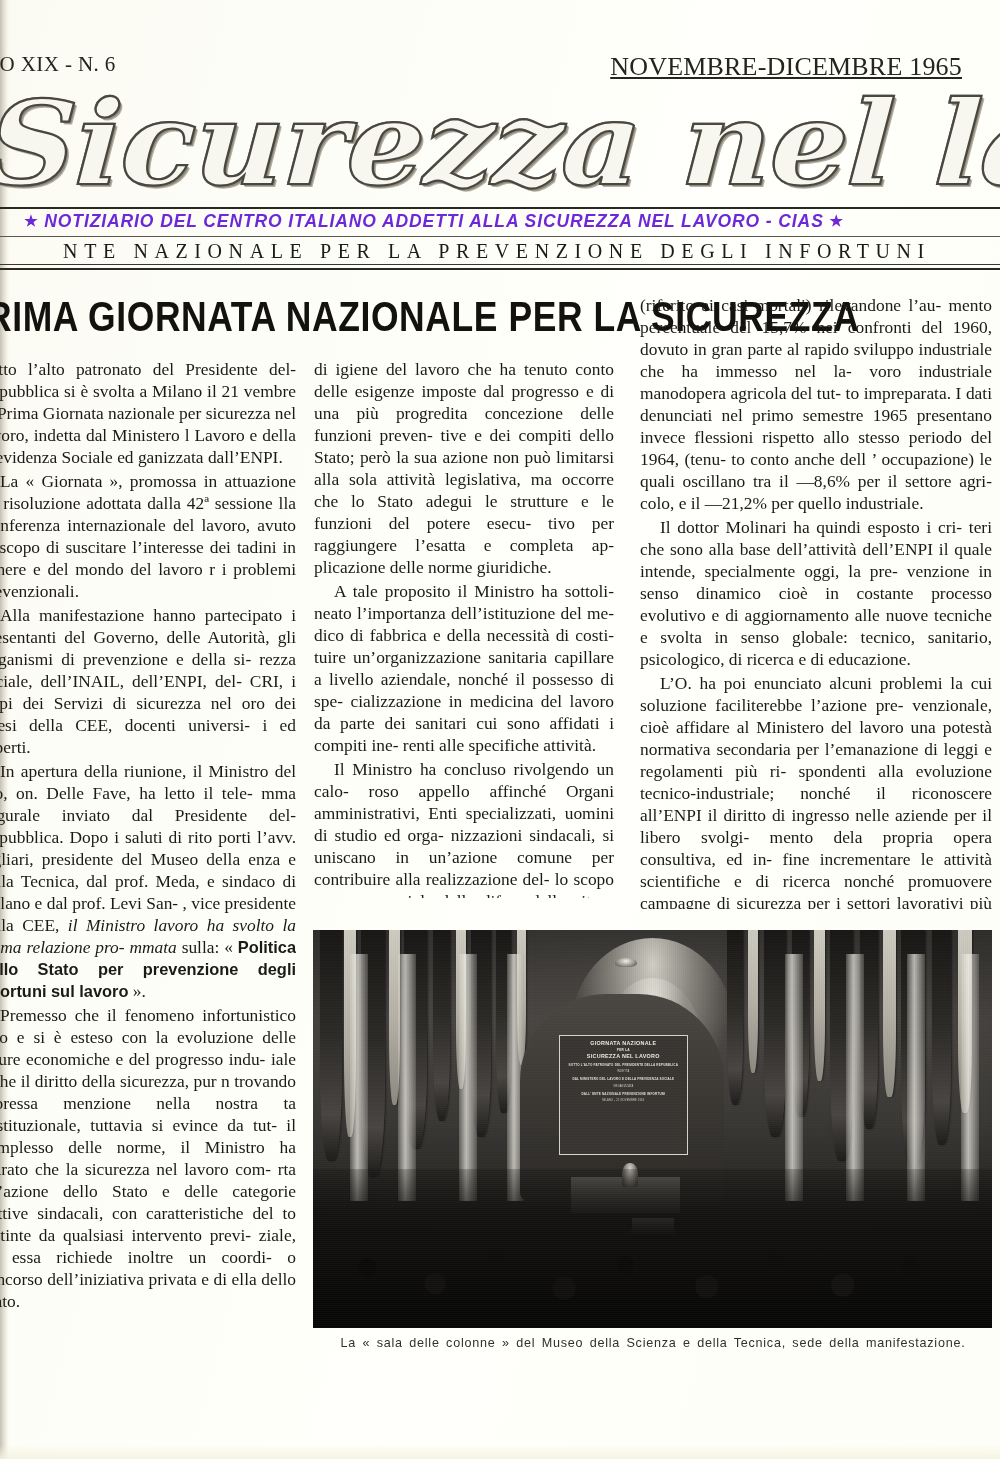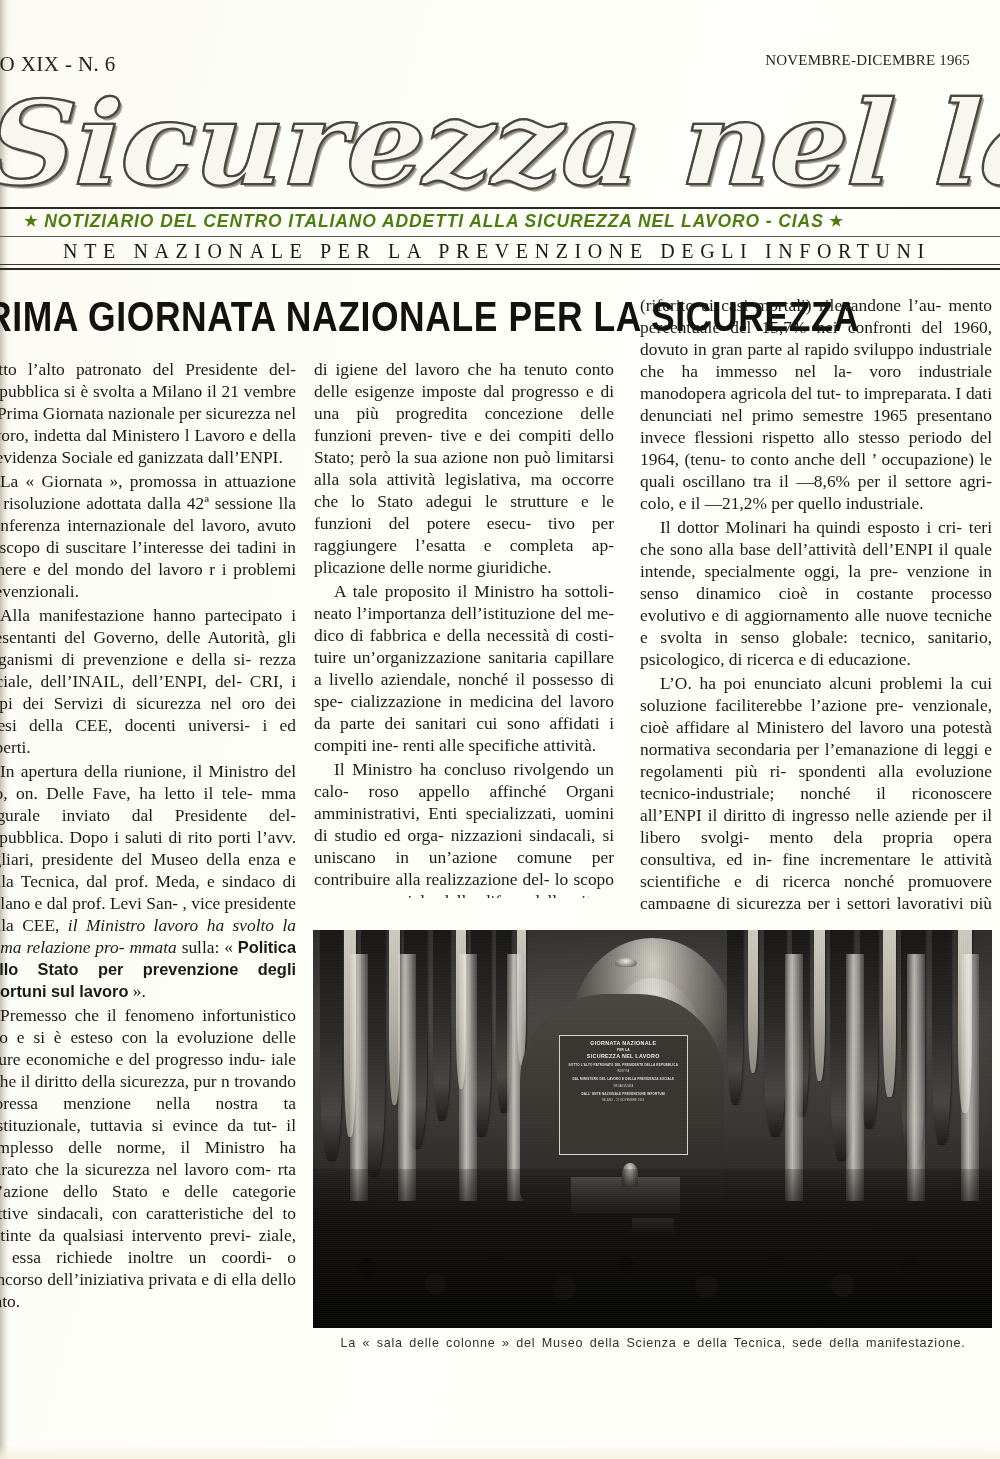"NOVEMBRE-DICEMBRE 1965" .issue-right { font-size: 15px -> 26px; right: 30px -> 38px; text-decoration: none -> underline }
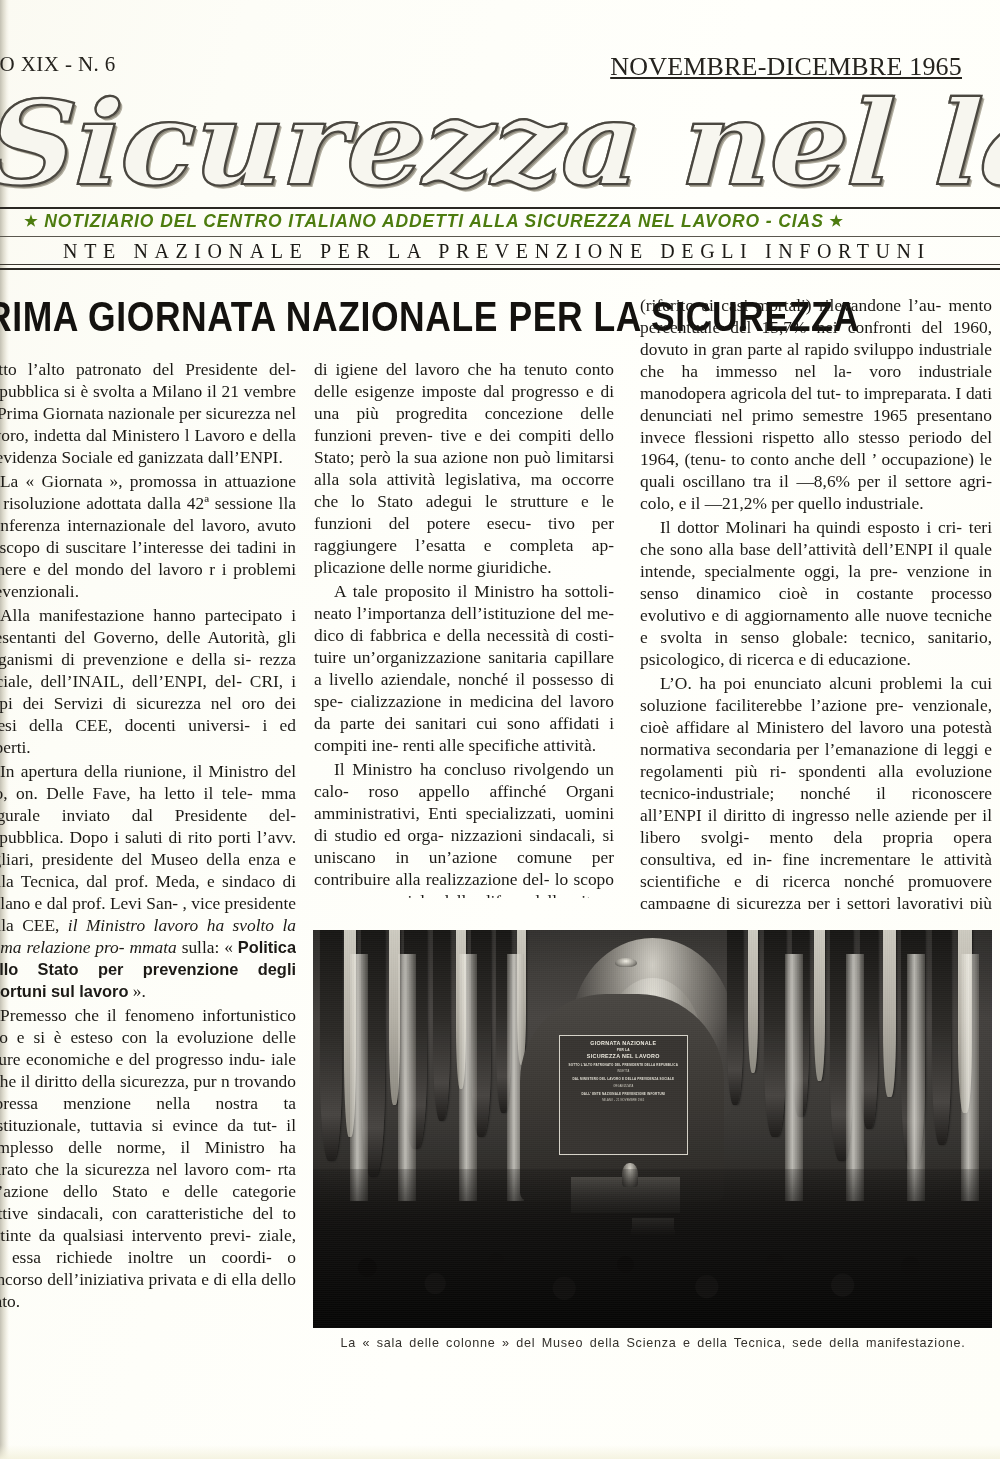"★ NOTIZIARIO DEL CENTRO ITALIANO" .sub-cias { color: #4d7c0f -> #6d28d9 }
